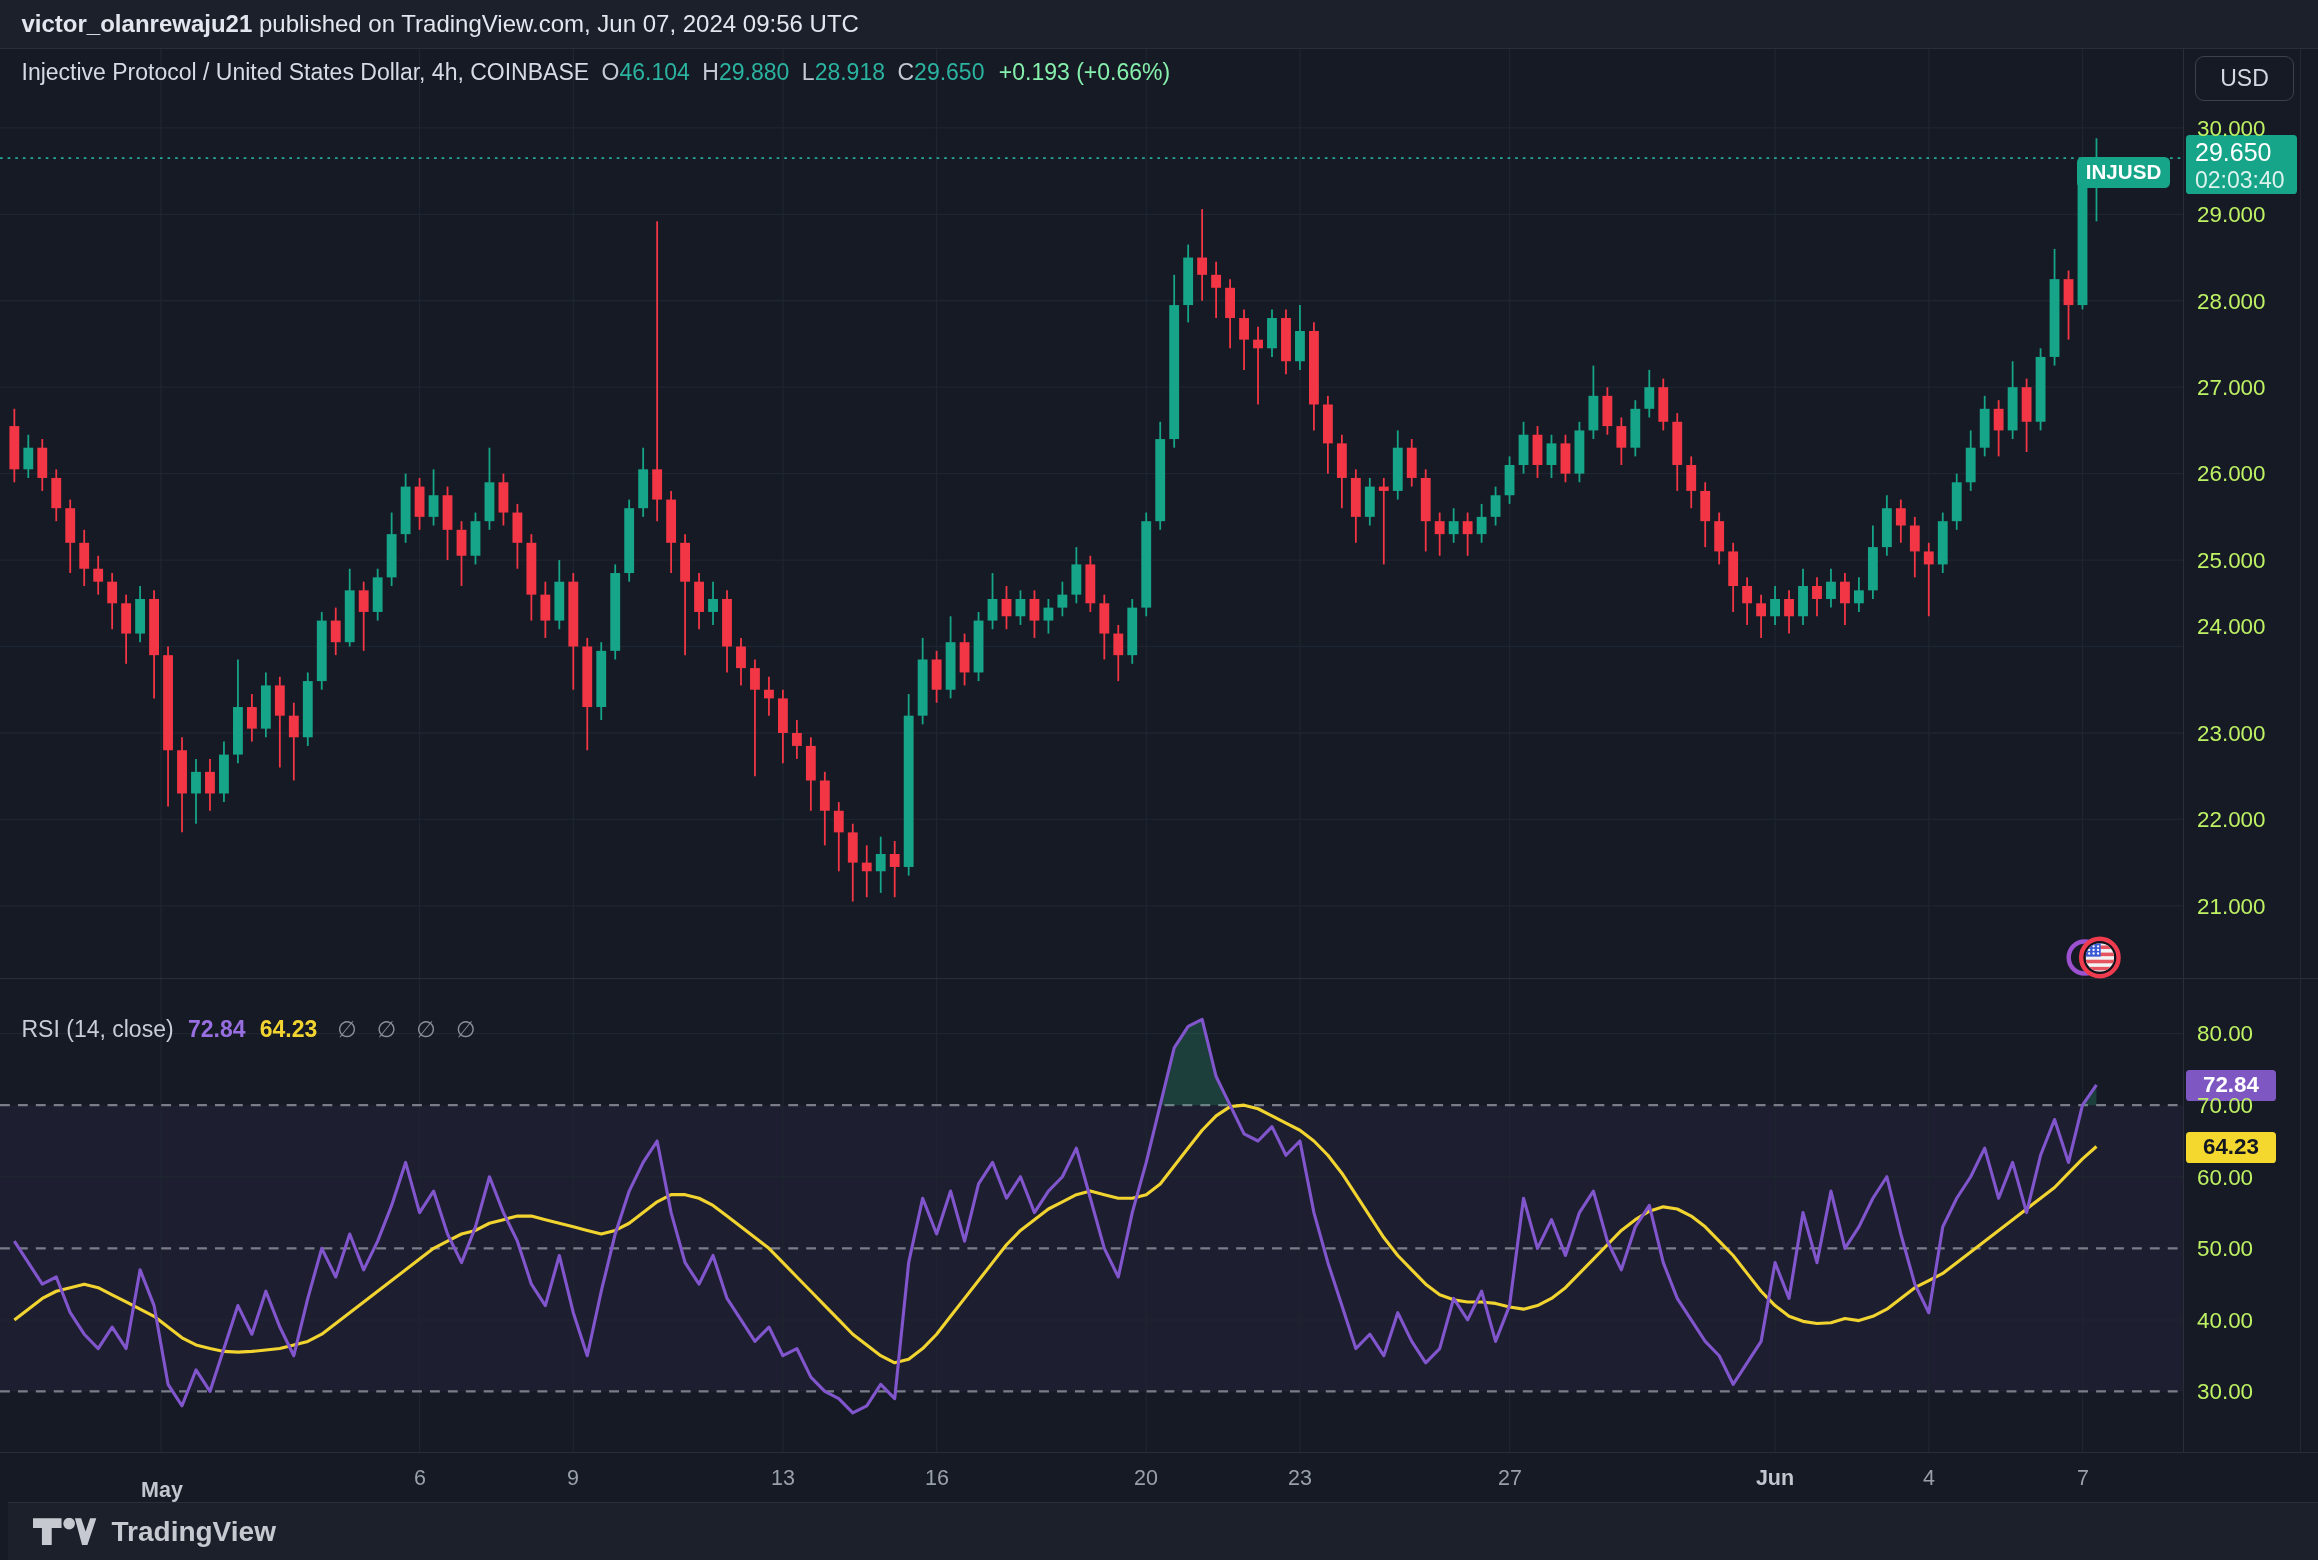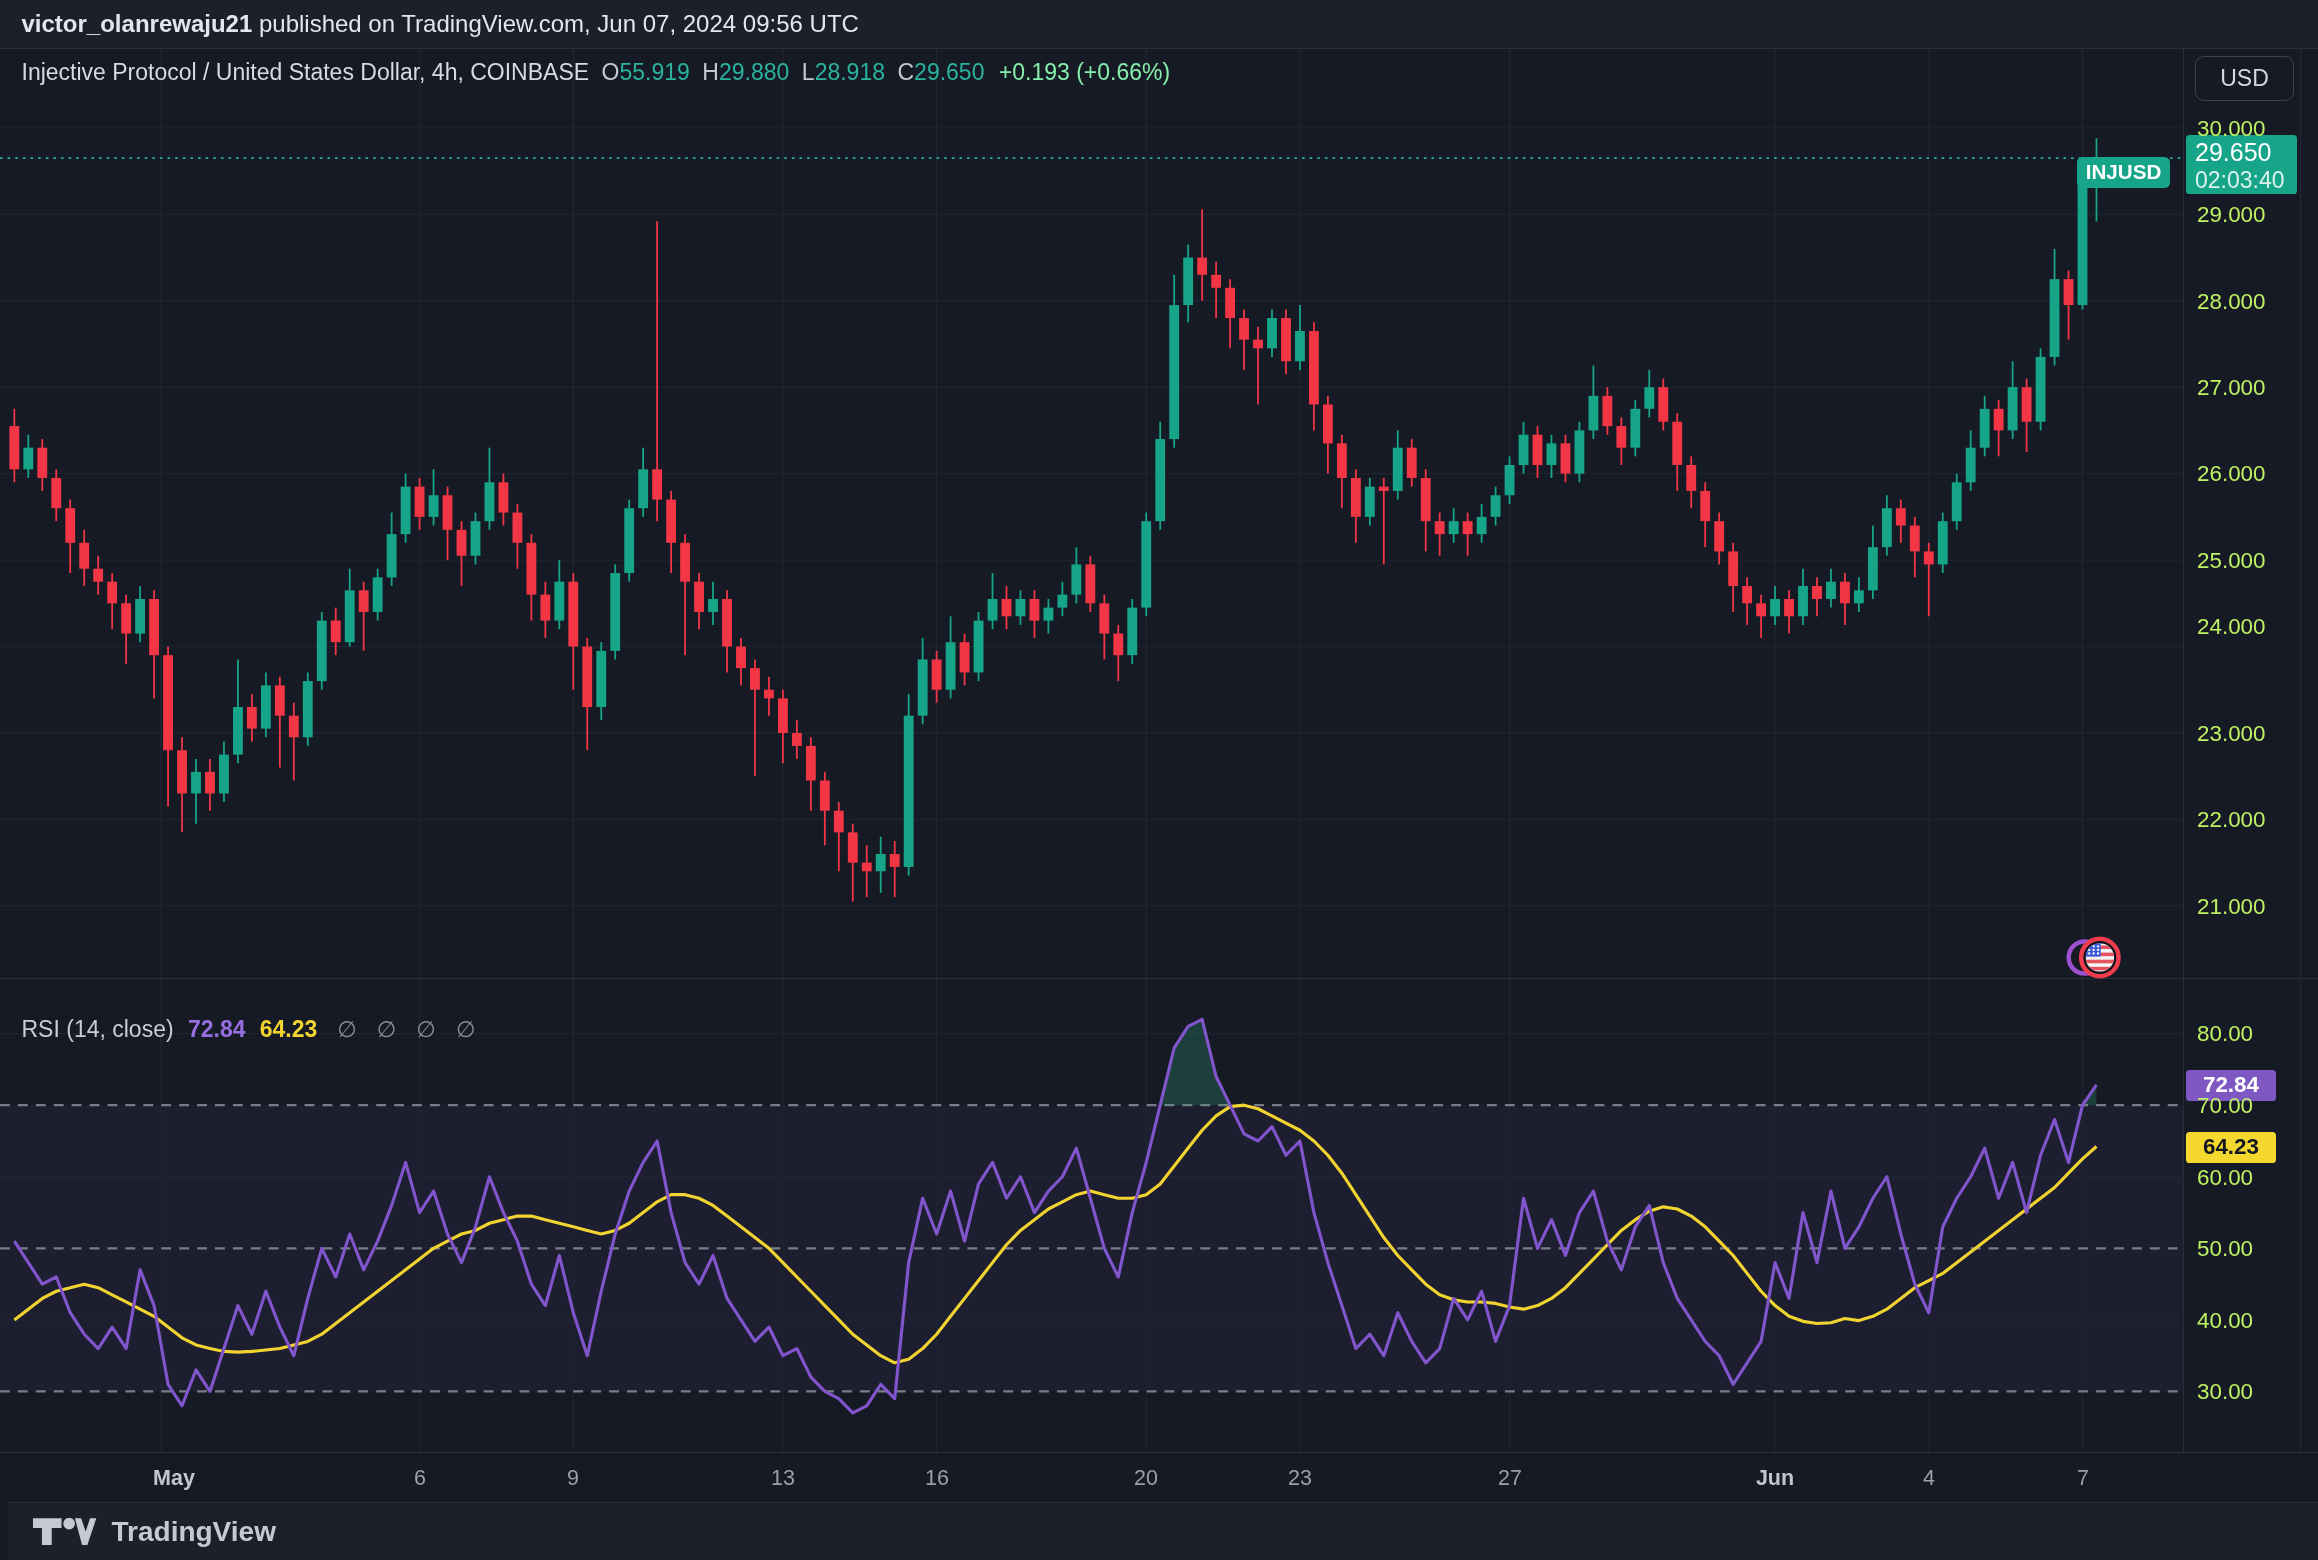"55.919" span.val { text: 55.919 -> 46.104 }
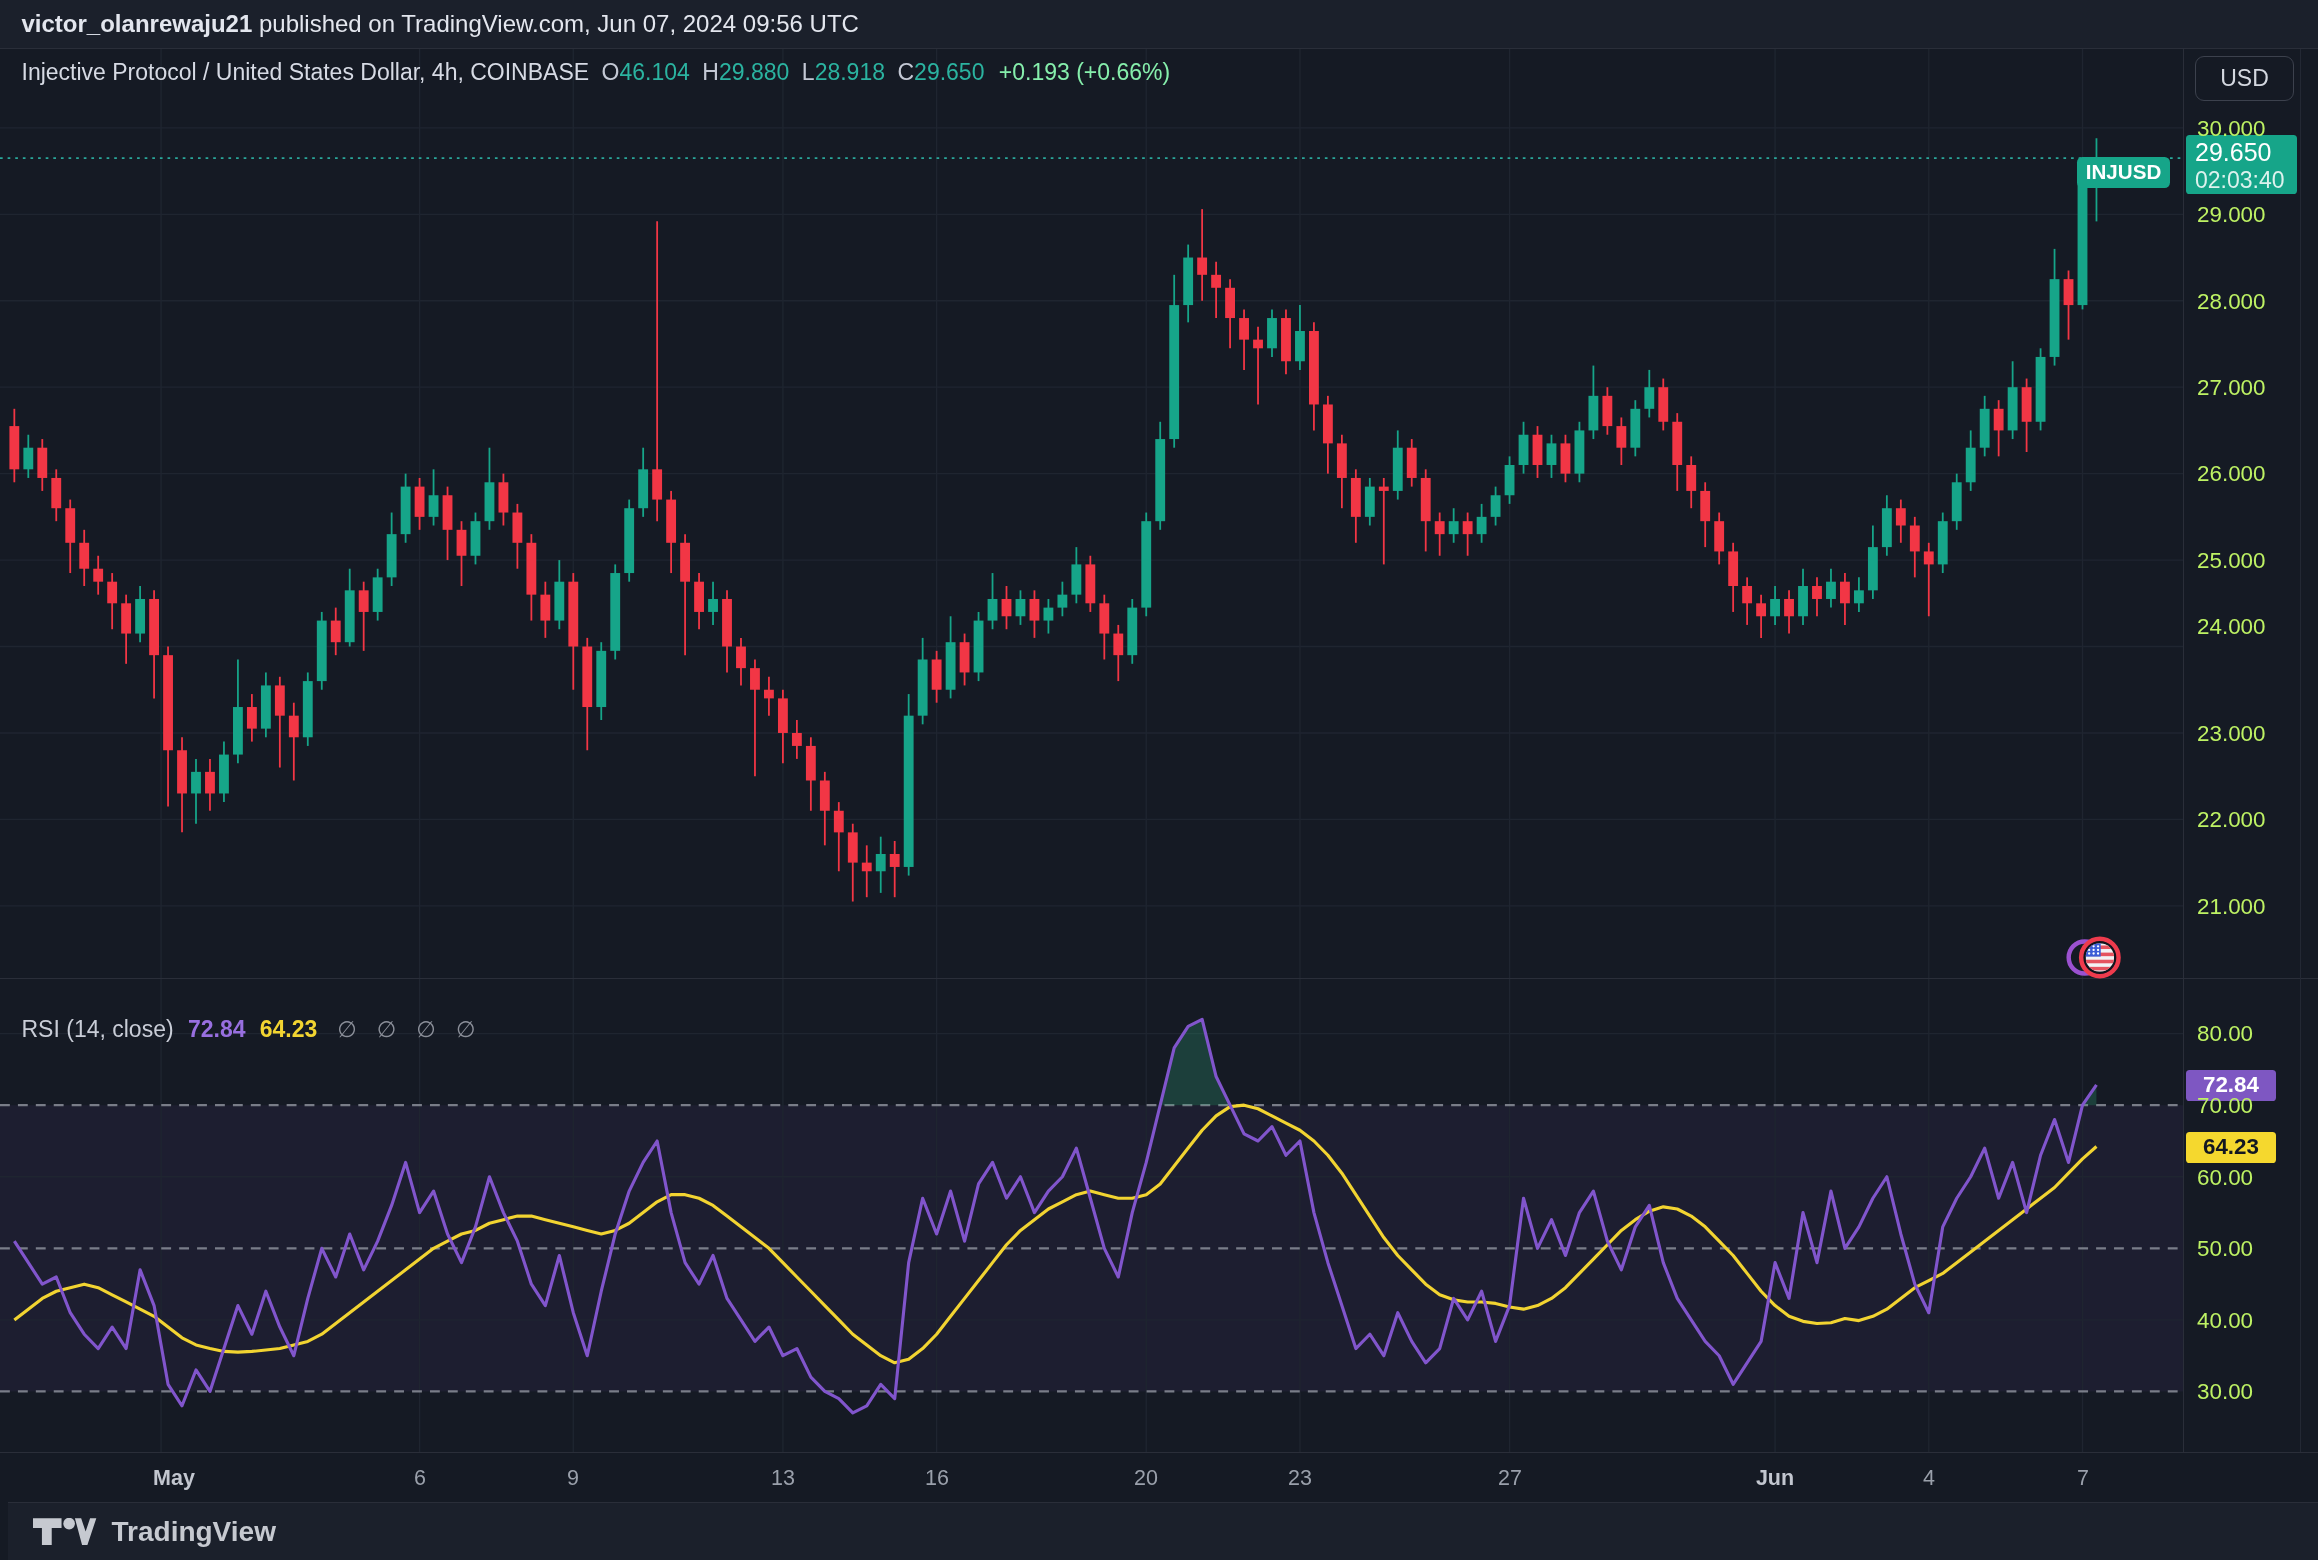"May" div.time-label { left: 174px -> 162px; margin-top: none -> 12px }
